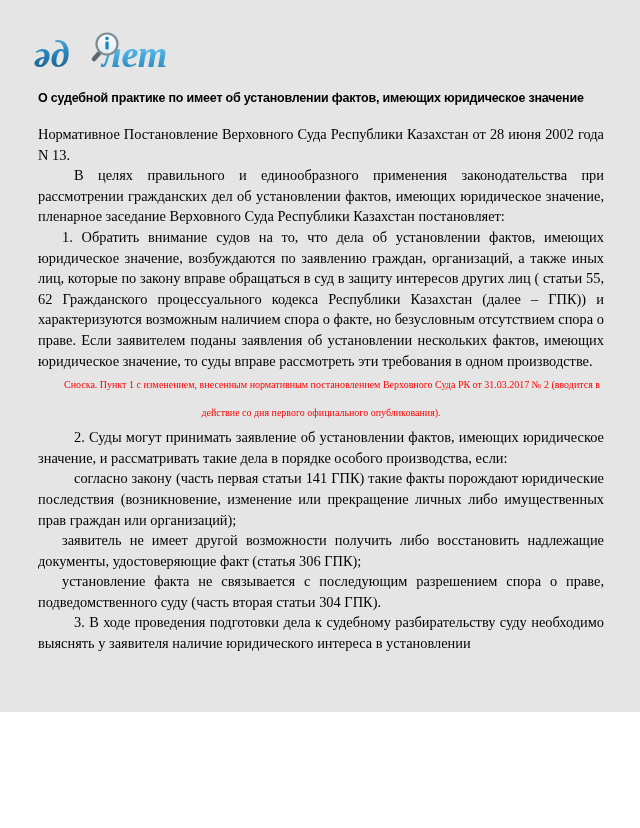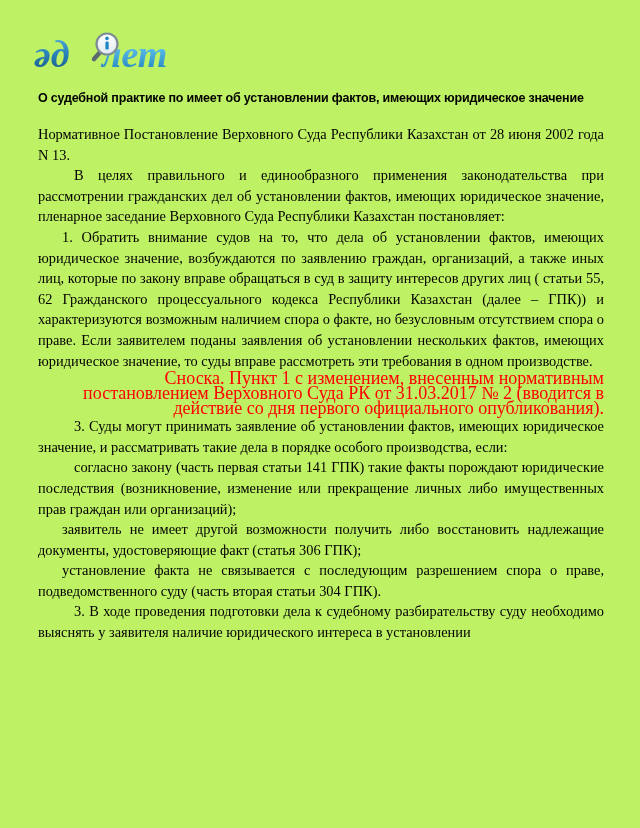"әд" .page { background: #bef264 -> #e5e5e5; height: 828px -> 712px }
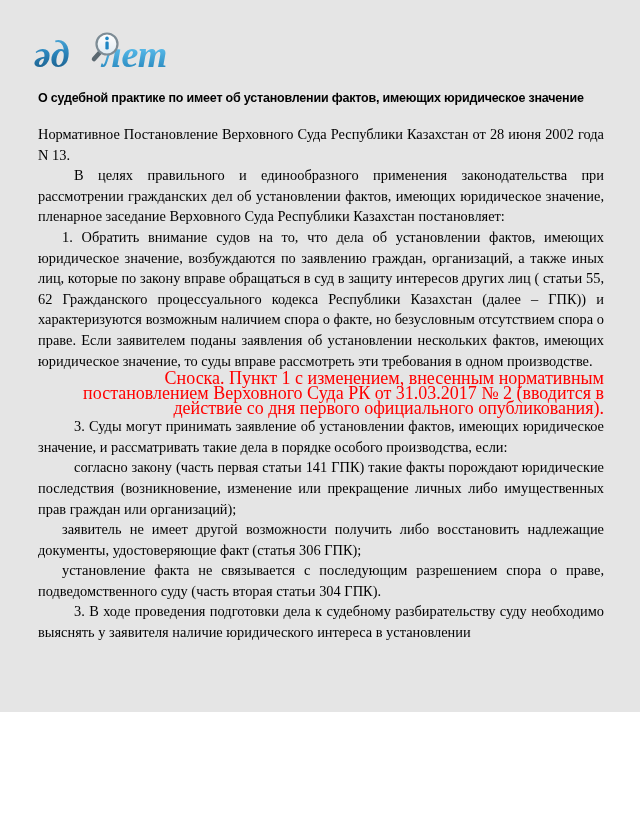"Сноска. Пункт 1 с изменением," p.footnote { font-size: 18px -> 10px; line-height: 15px -> 28px; text-align: right -> center }
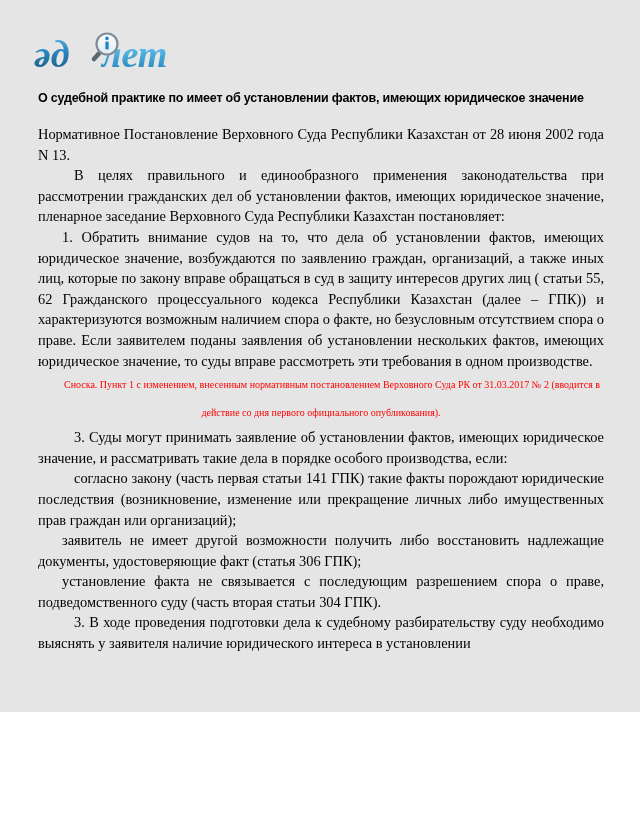"3. Суды могут принимать заявление" p.para { text: 3 -> 2 }
